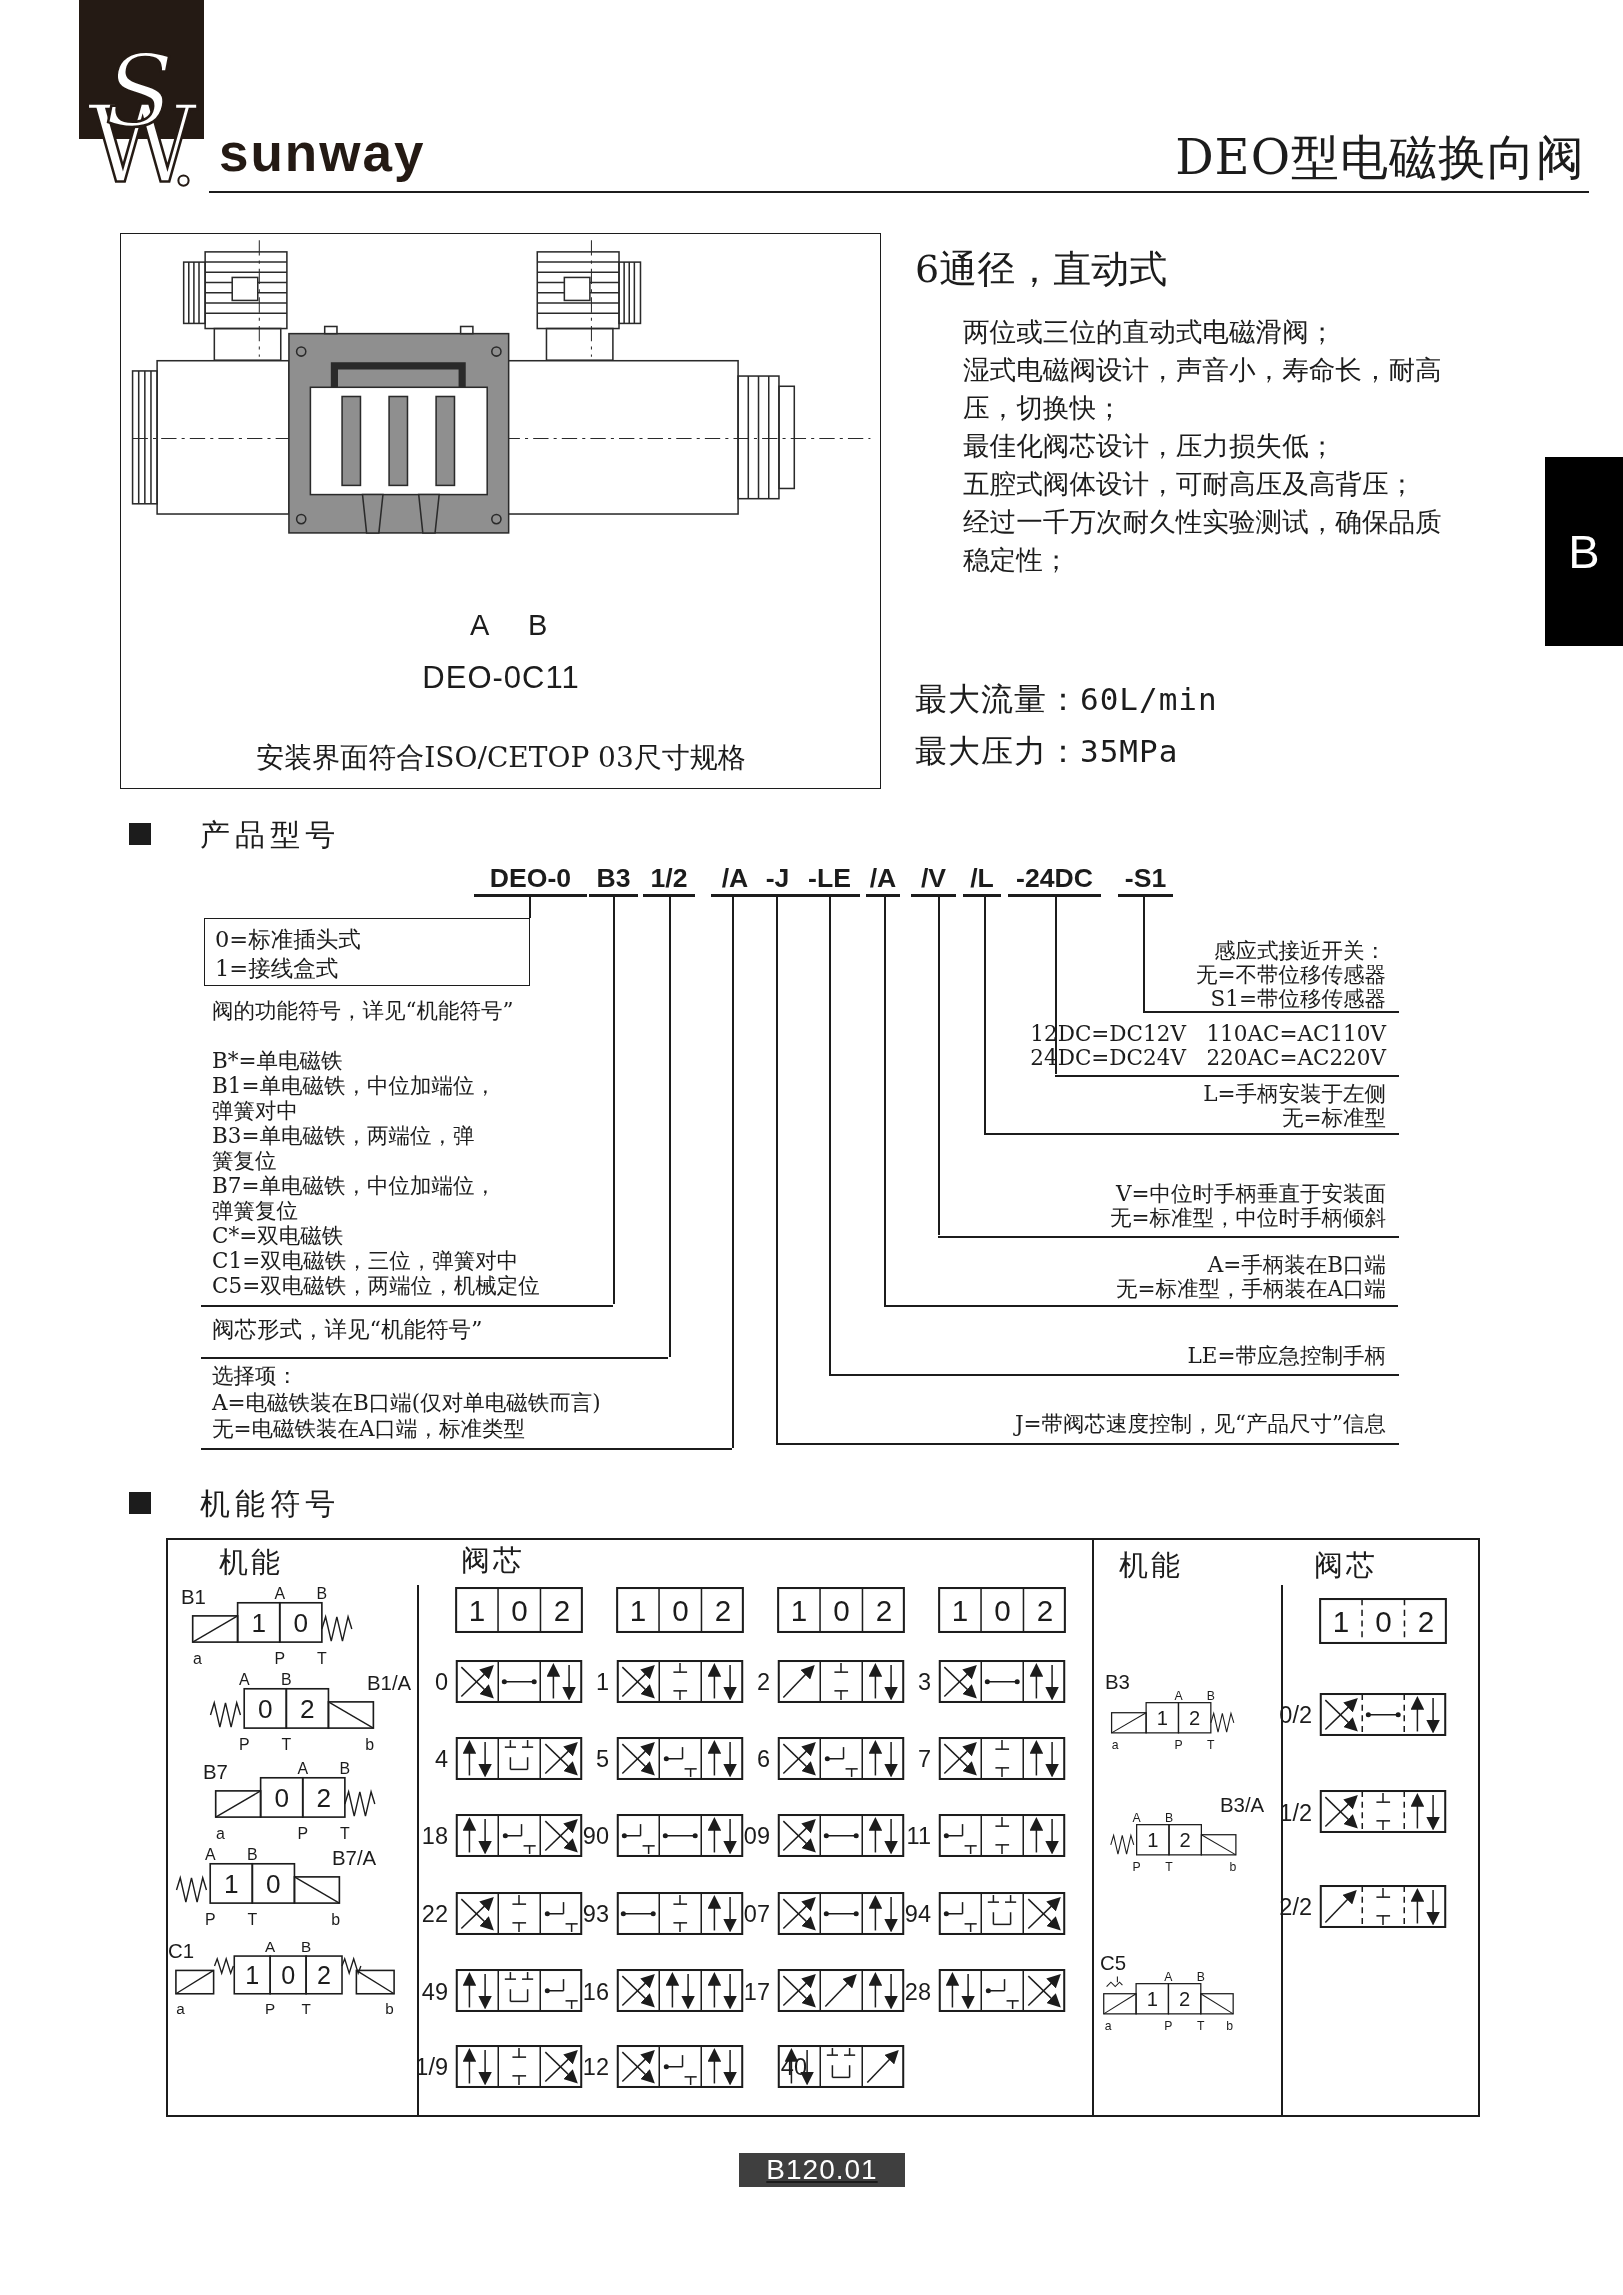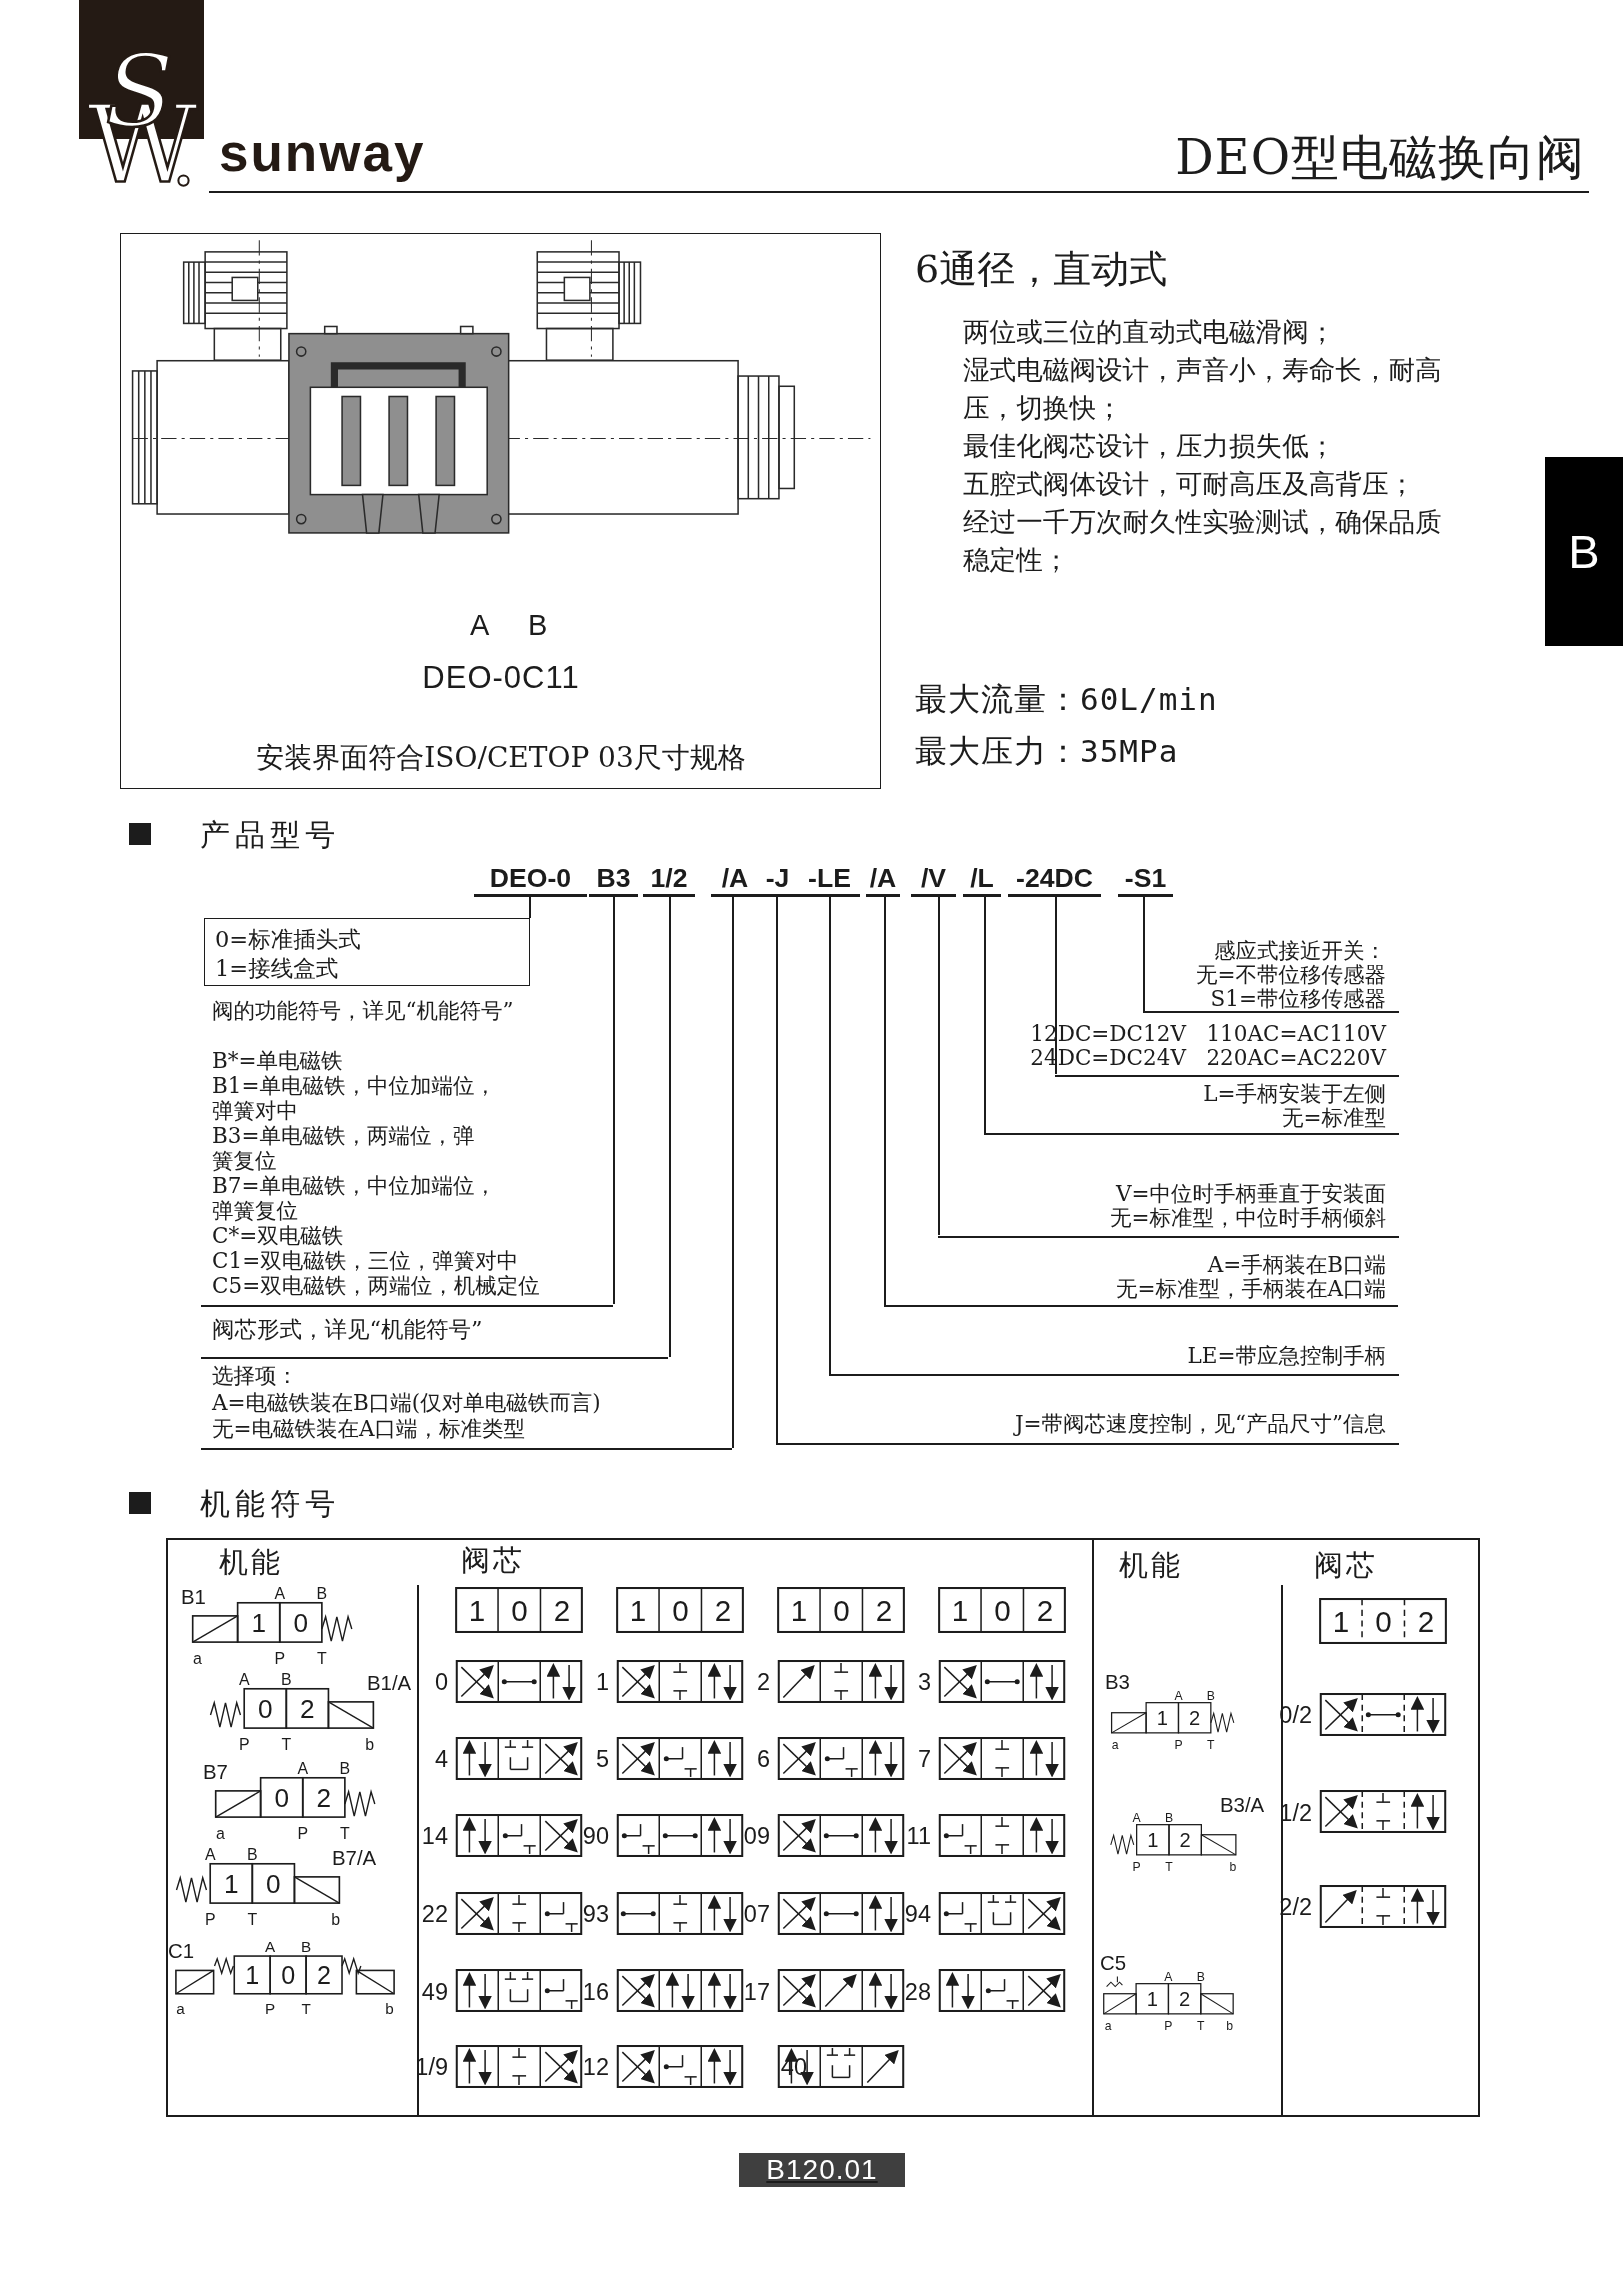"14" div.spool-num { text: 14 -> 18 }
